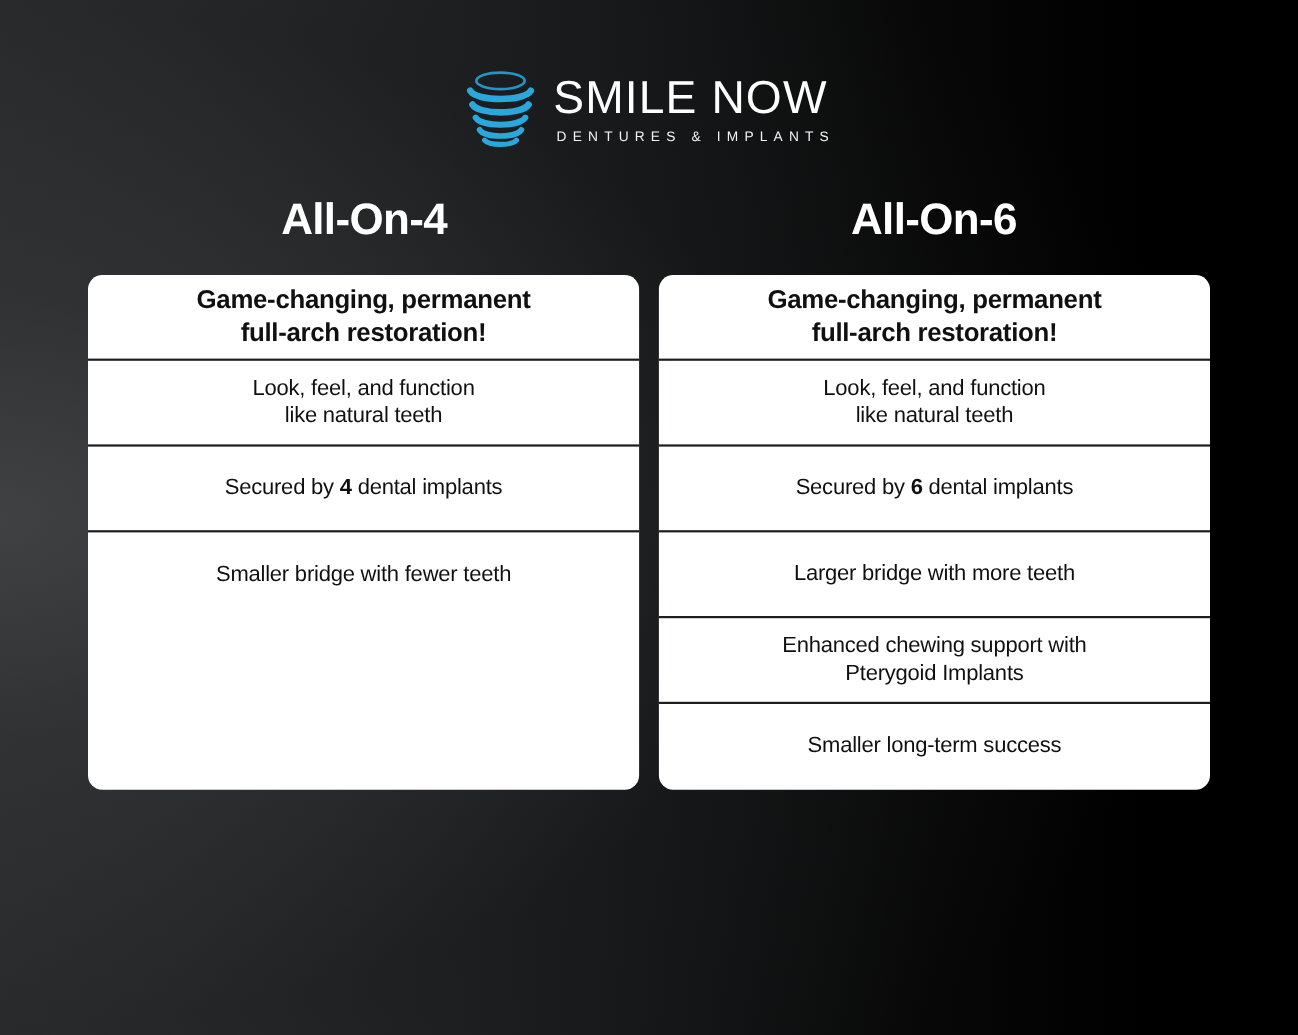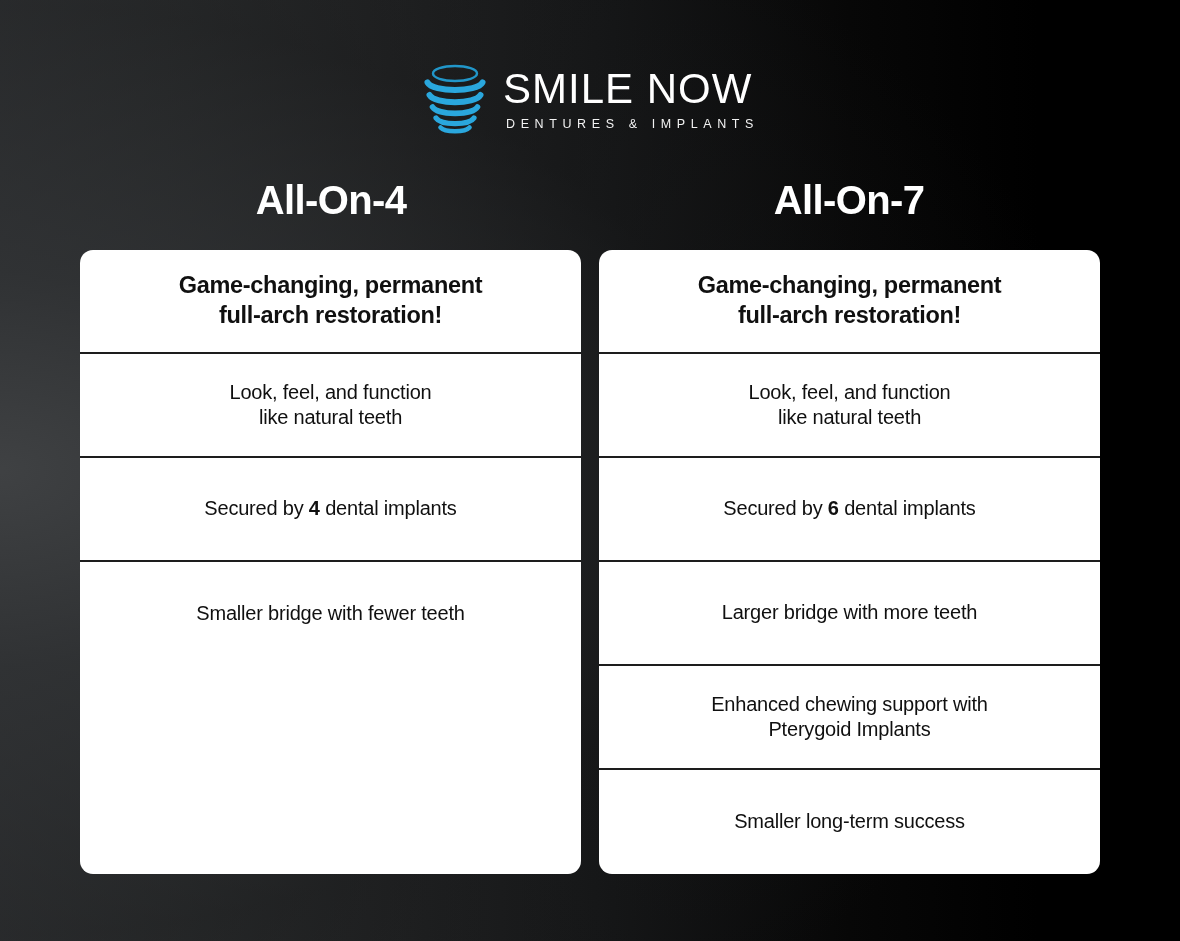"All-On-7" div.heading { text: All-On-7 -> All-On-6 }
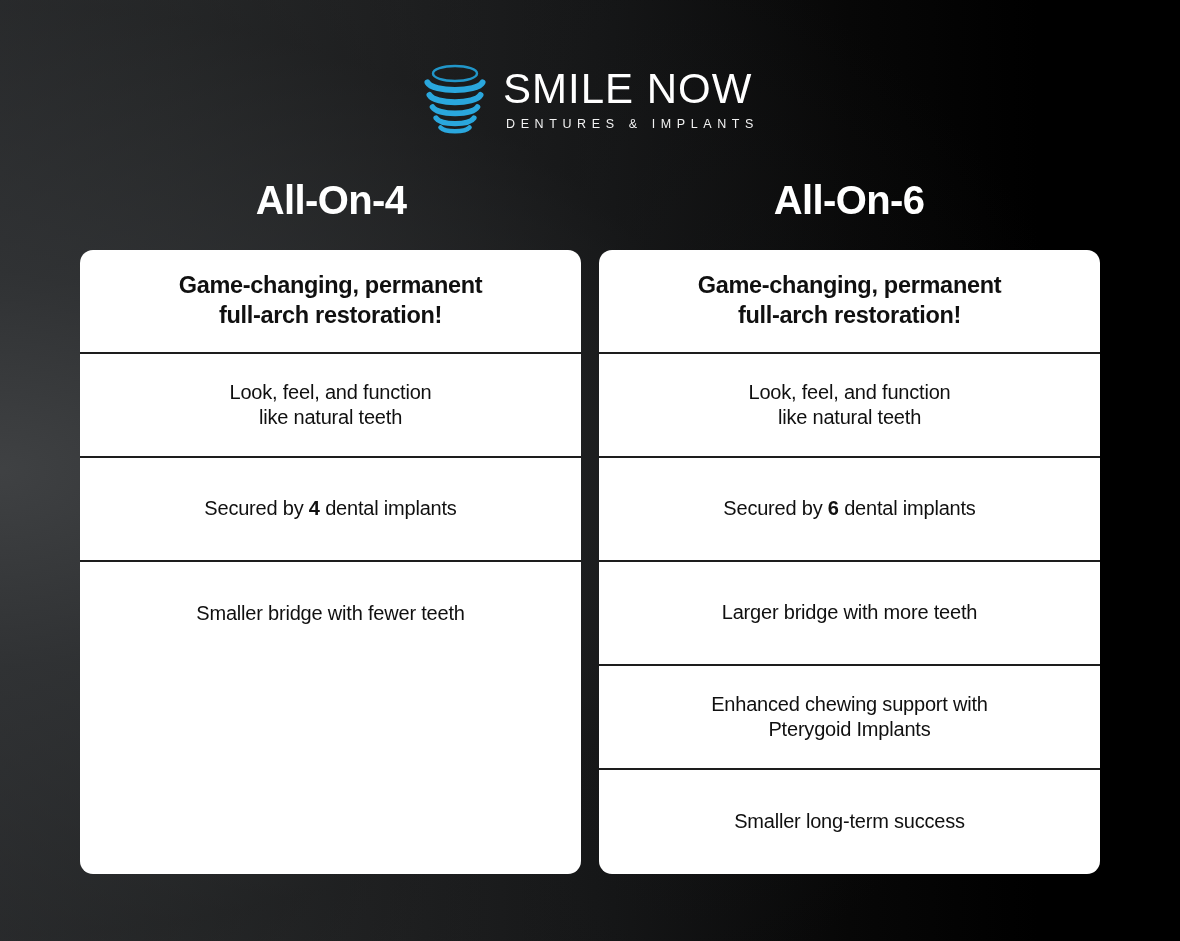"Game-changing, permanent" .row { height: 104px -> 78px }
